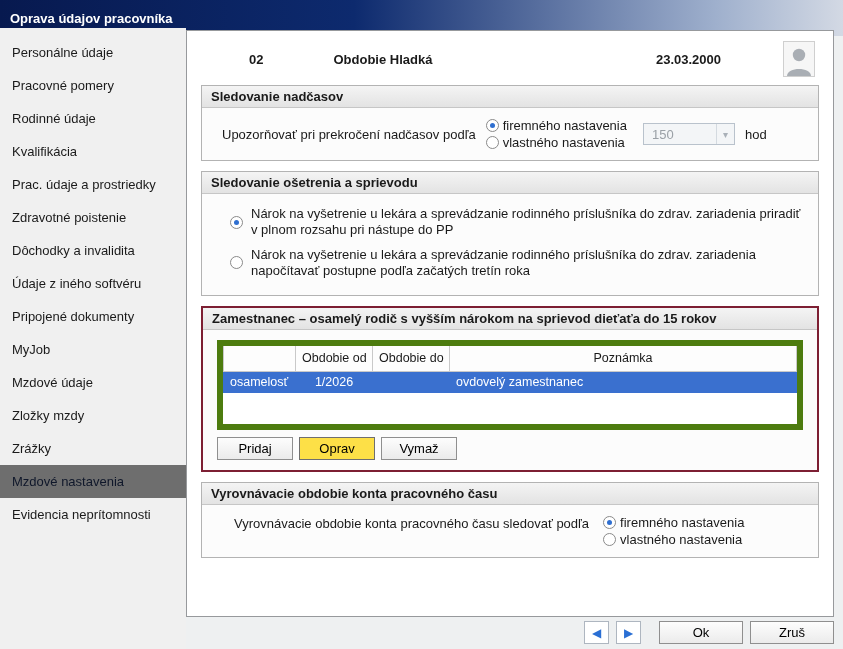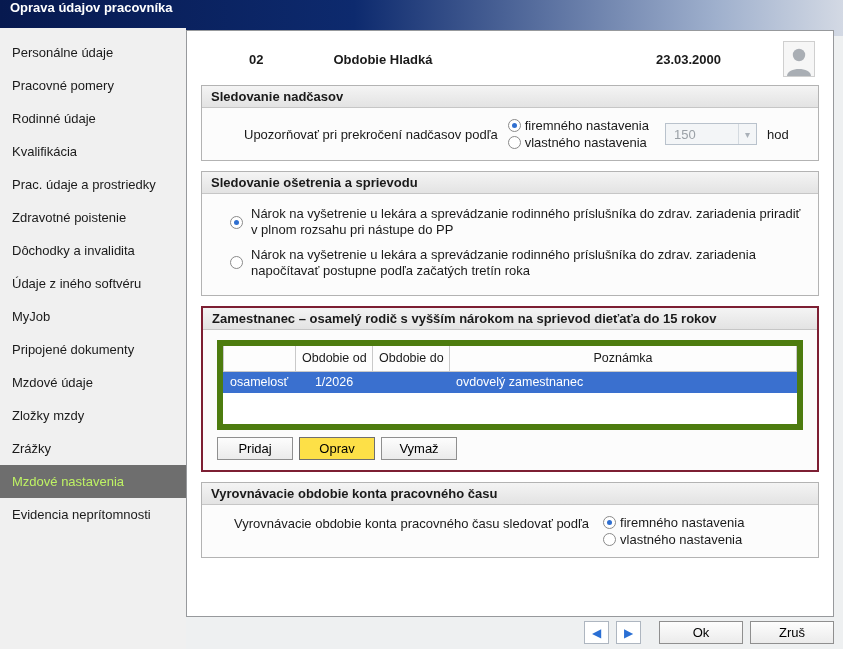"Oprava údajov pracovníka" .titlebar { align-items: none -> center }
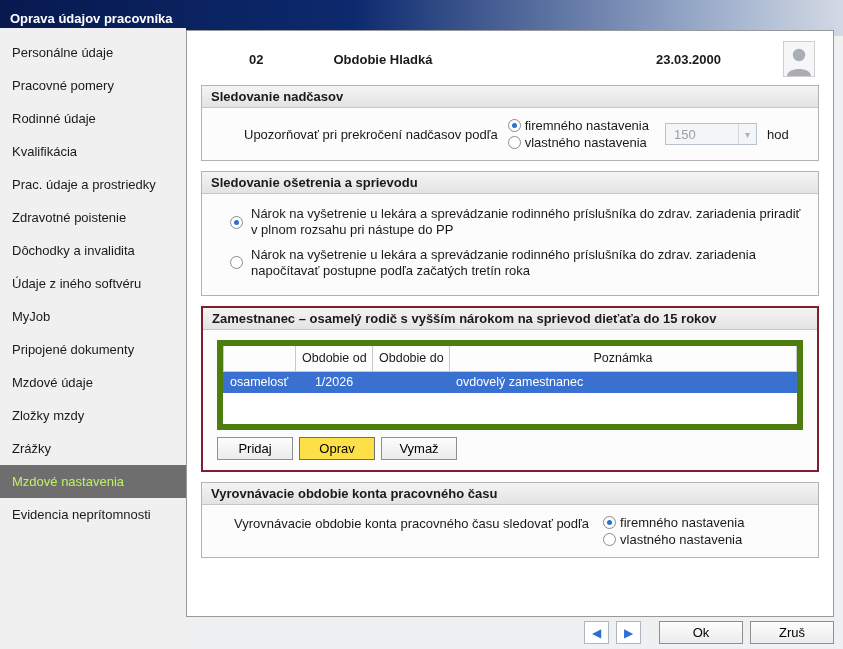"Upozorňovať pri prekročení nadčasov" .overtime-label { margin-left: 32px -> 10px }
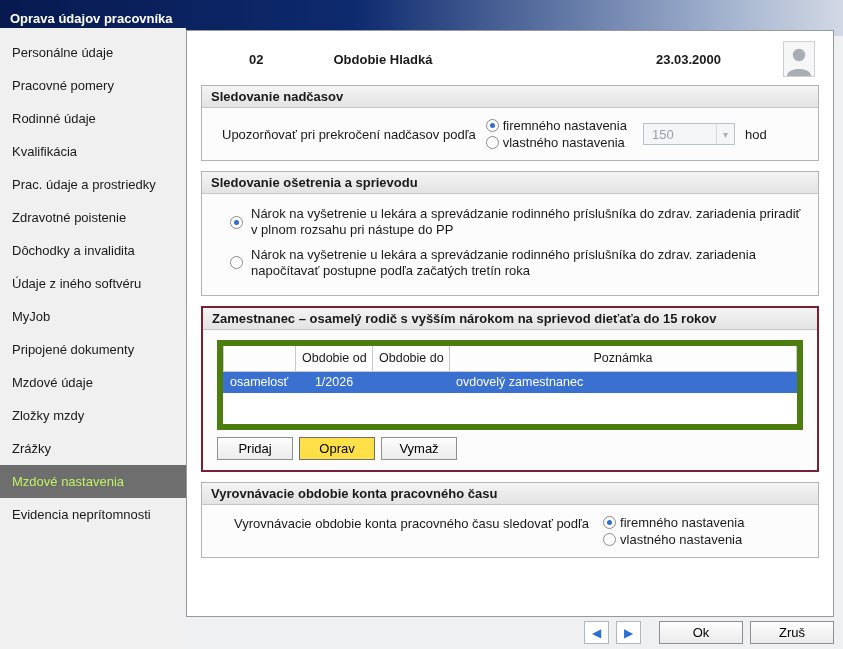"MyJob" div.side-item { order: before "Pripojené dokumenty" -> after "Pripojené dokumenty" }
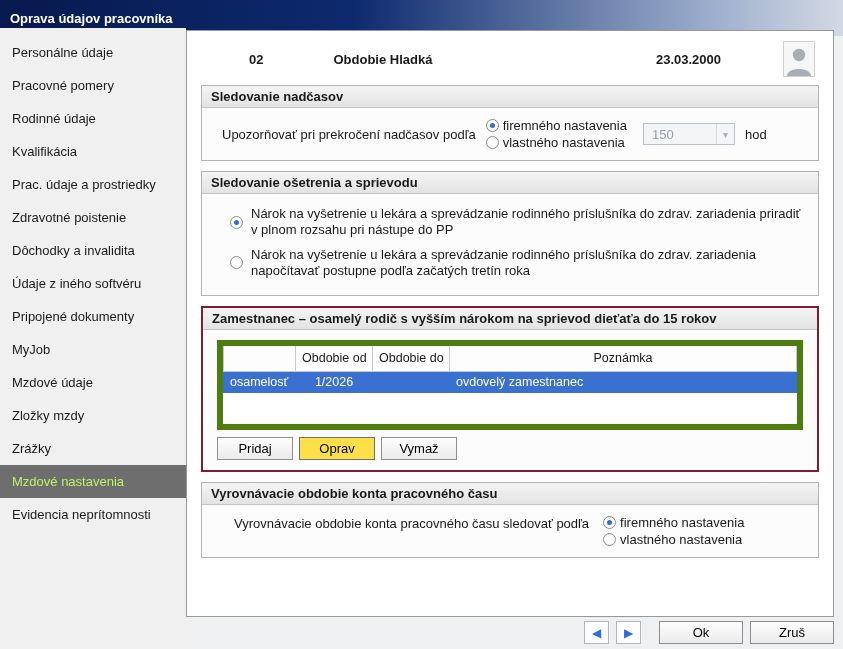"Mzdové nastavenia" .side-item.selected { color: #bef264 -> #0f172a }
